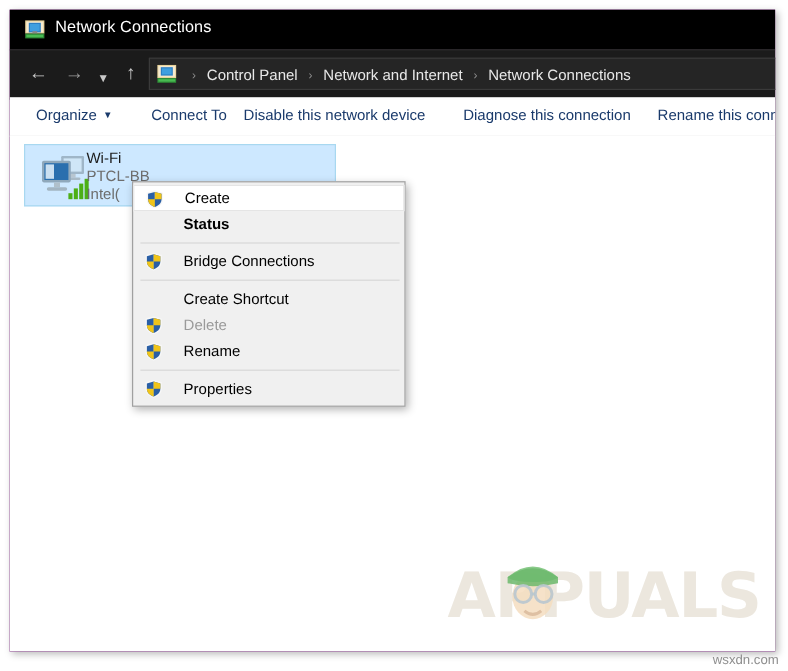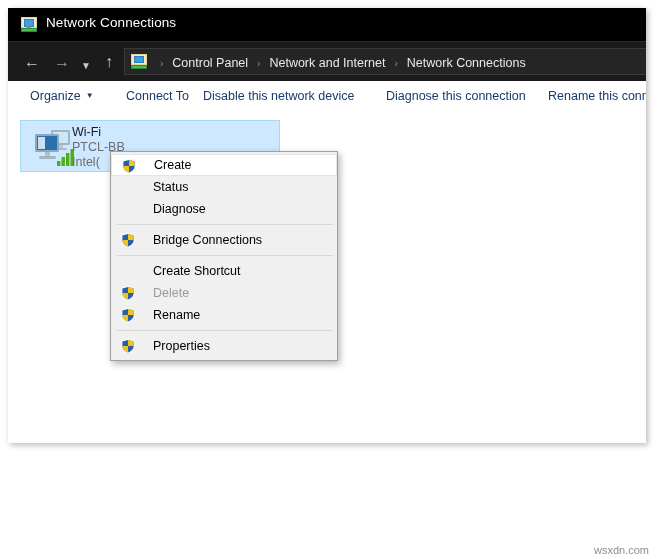"Network Connections" .window { height: 435px -> 535px }
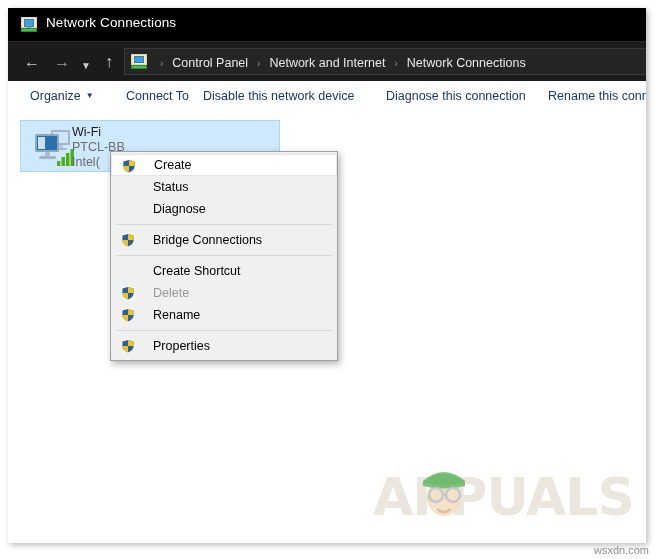"Status" .mi.bold .mi-label { font-weight: normal -> bold }
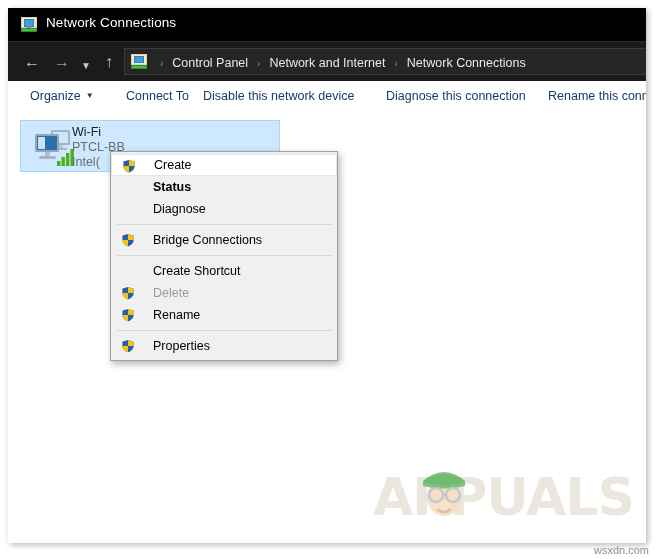"Diagnose" div.mi { html: <div> <span>Diagnose</span> </div> -> none }
